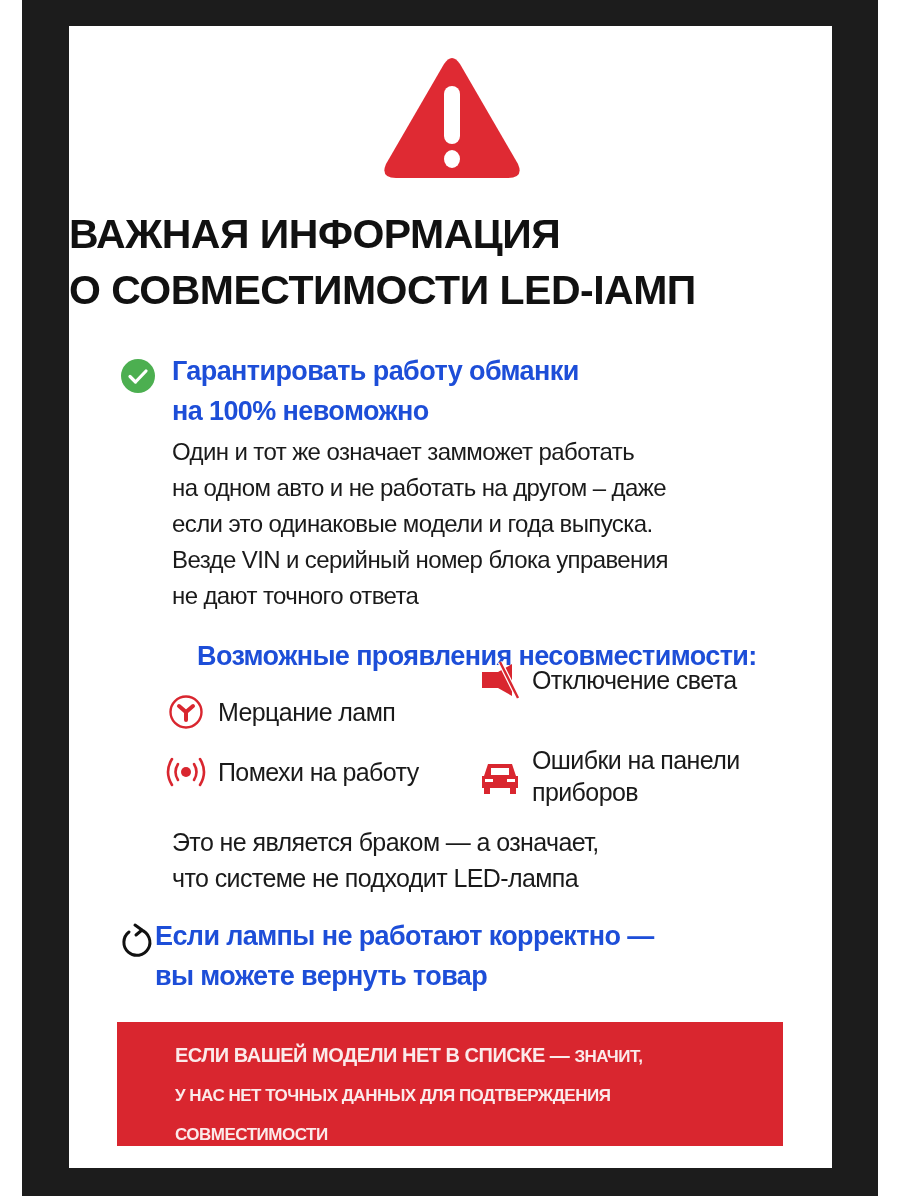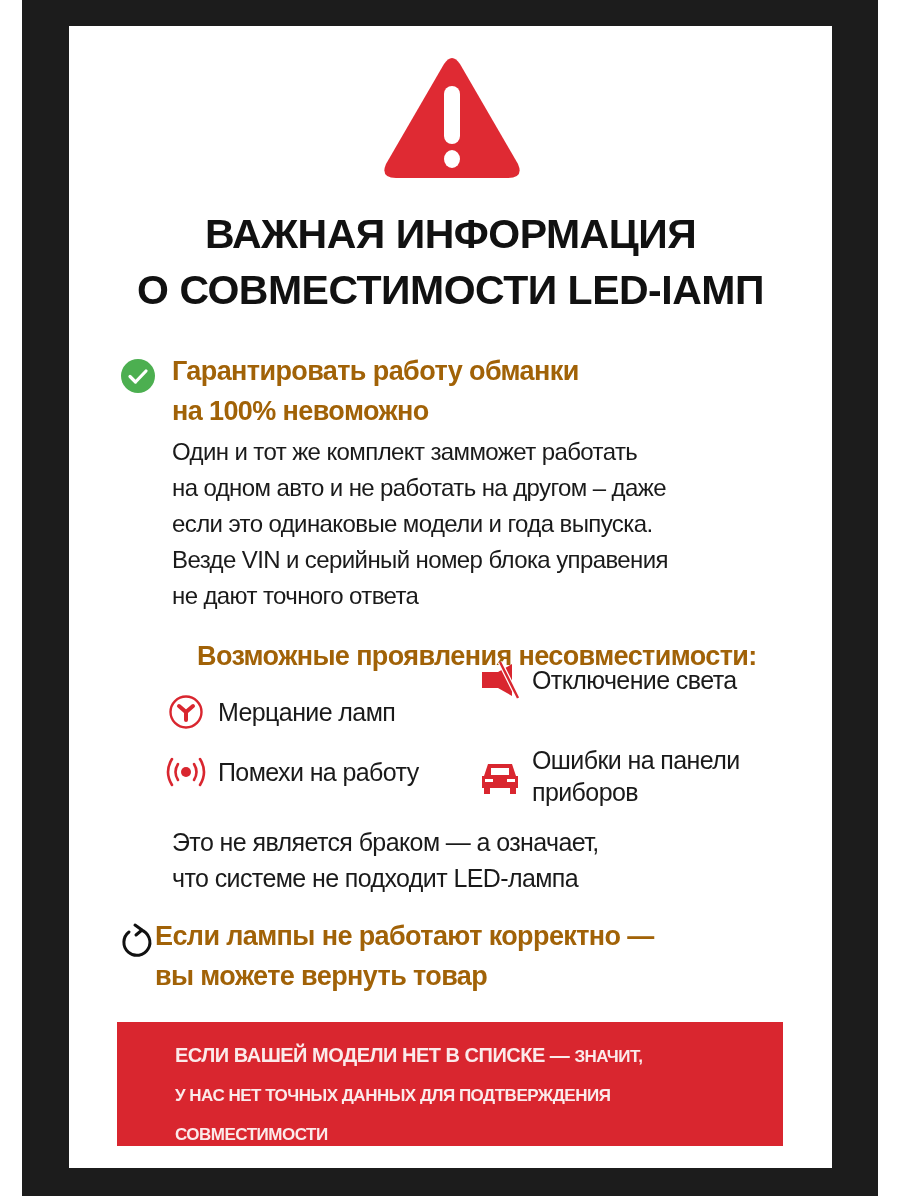"ВАЖНАЯ ИНФОРМАЦИЯ" .title { text-align: center -> left }
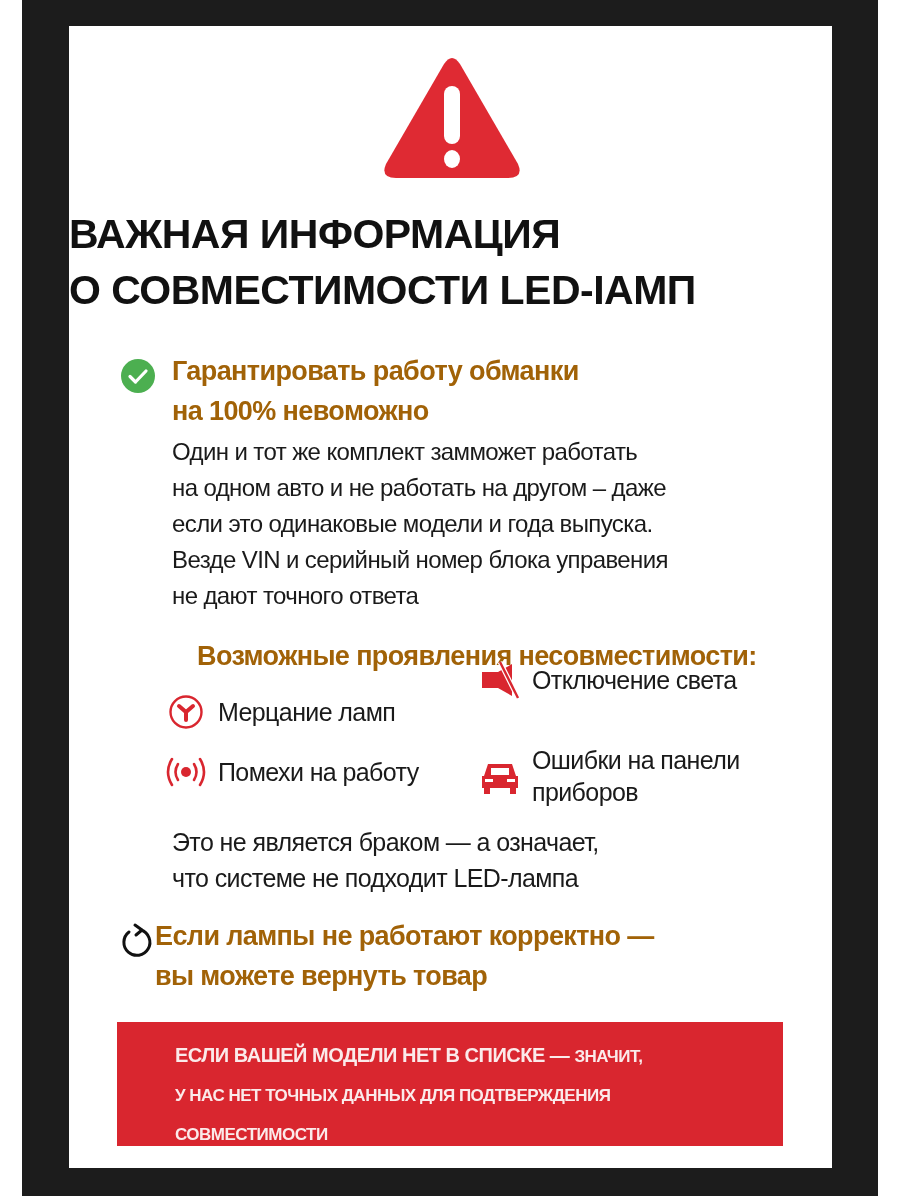"Гарантировать работу обманки" .h2 { color: #a16207 -> #1d4ed8 }
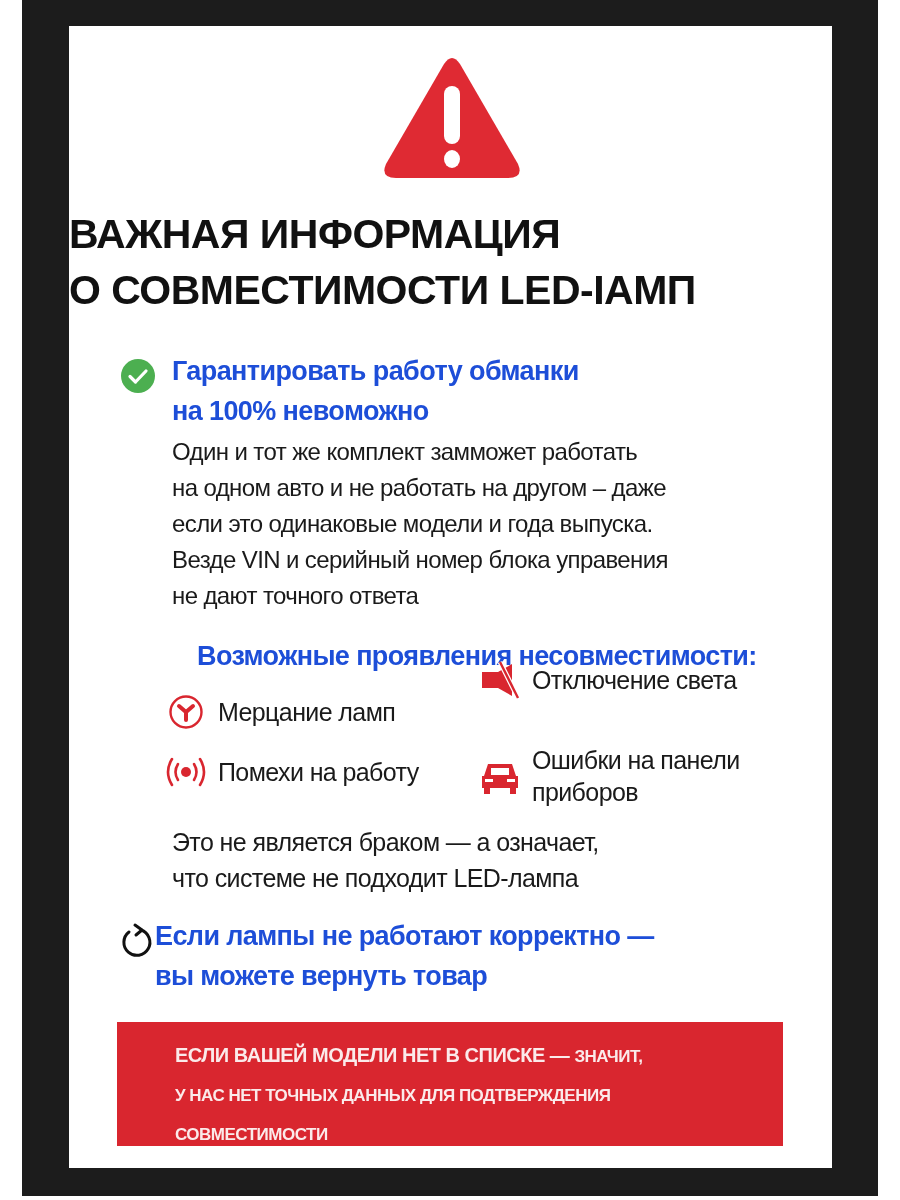"Один и тот же комплект" div { text: комплект -> означает }
